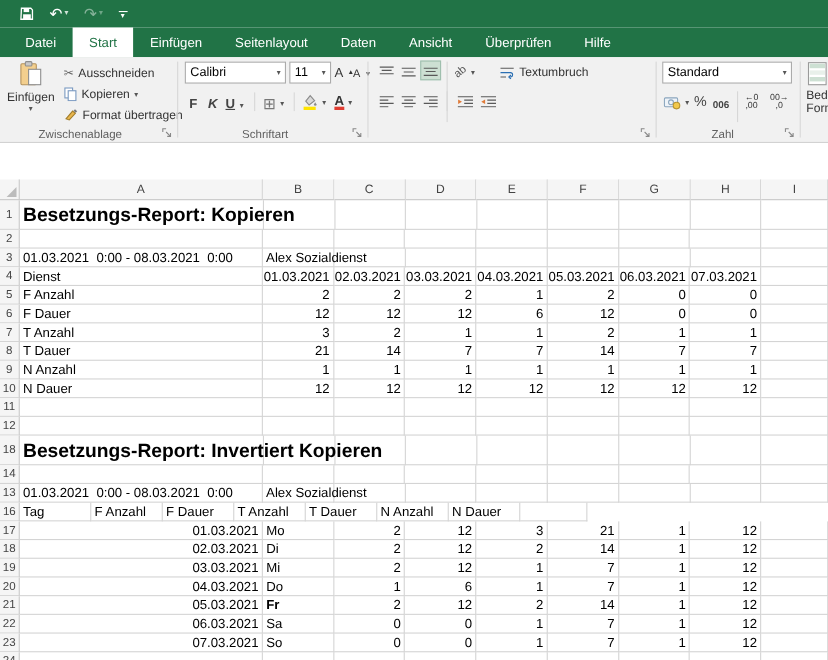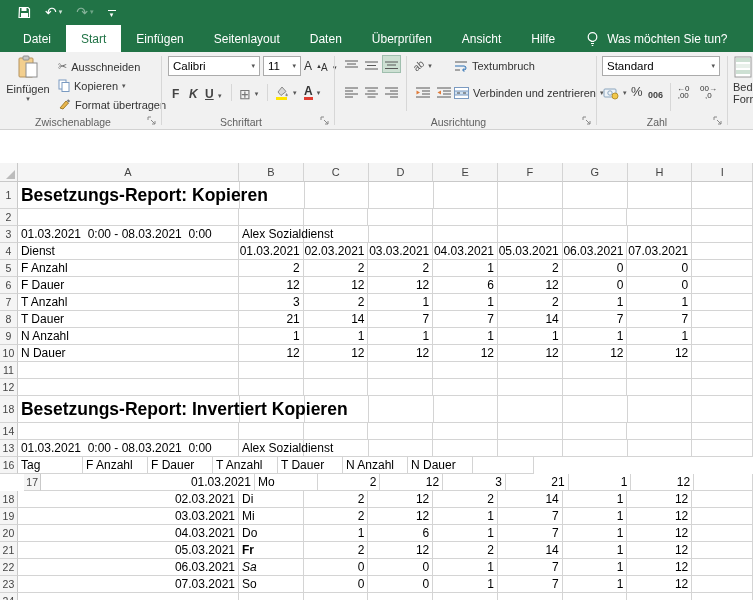"Überprüfen" div.tab { order: before "Ansicht" -> after "Ansicht" }
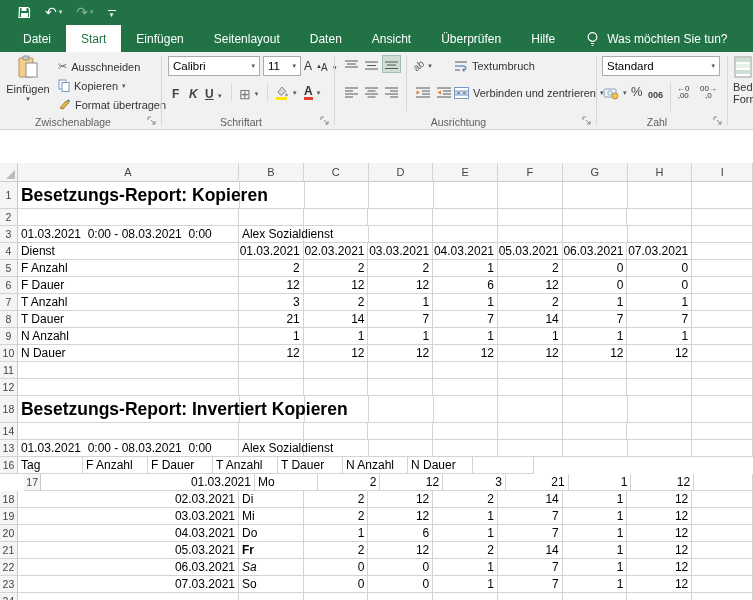"Was möchten Sie tun?" div.tellme { html: <div> <svg> <circle></circle> <path></path> </svg> <span>Was möchten Sie tun?</span> </div> -> none }
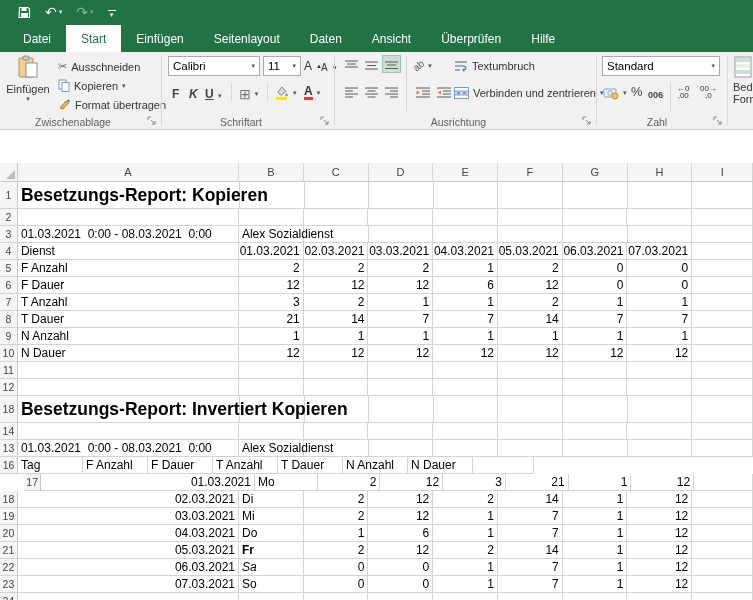"Verbinden und zentrieren" div.rbtn { html: <div> <svg> <rect></rect> <rect></rect> <path></path> </svg> <span>Verbinden und zentrieren</span> <span>▾</span> </div> -> none }
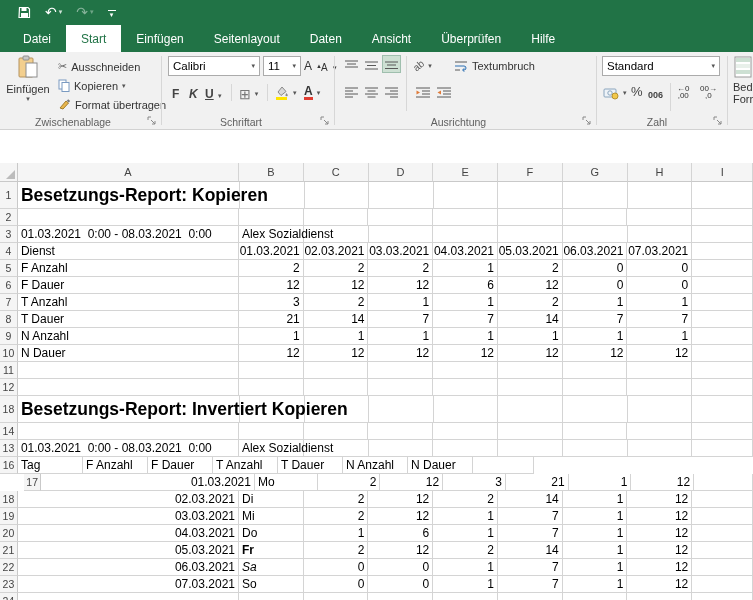"Ausrichtung" div.grp-label { html: <div>Ausrichtung</div> -> none }
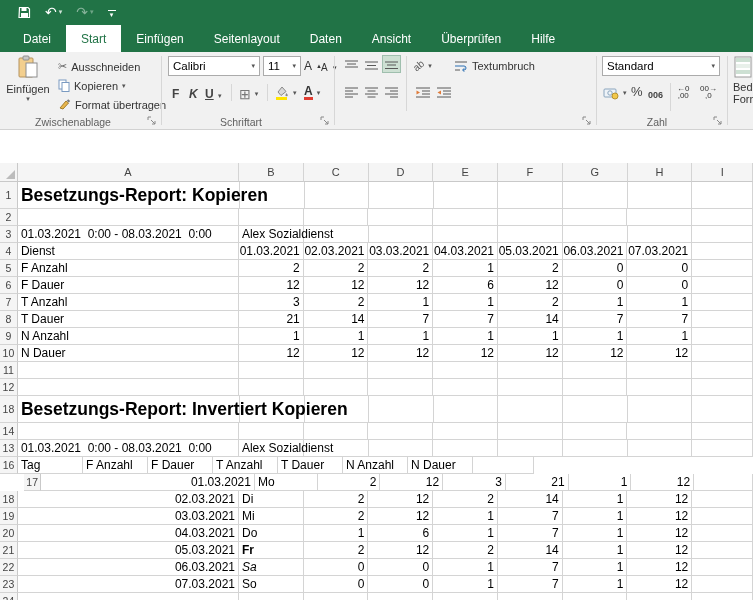"17" div.rnum { margin-left: 24px -> none }
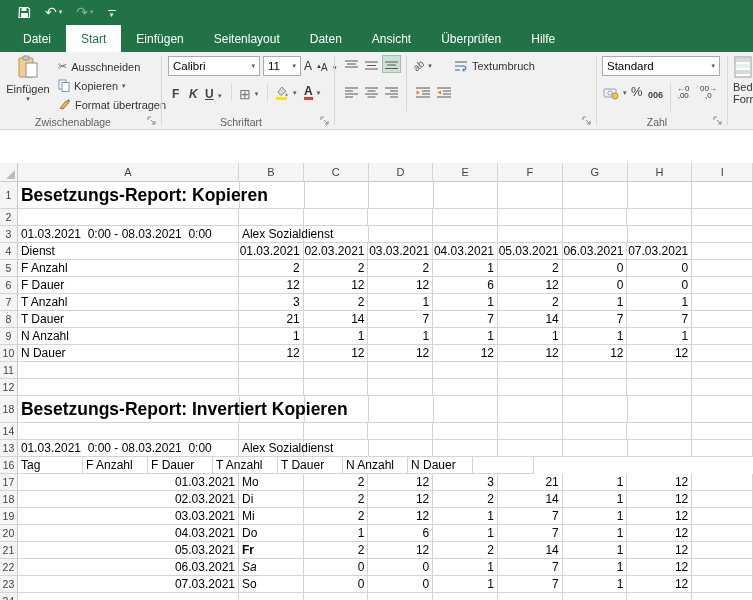"Sa" div.cell { font-style: italic -> none }
